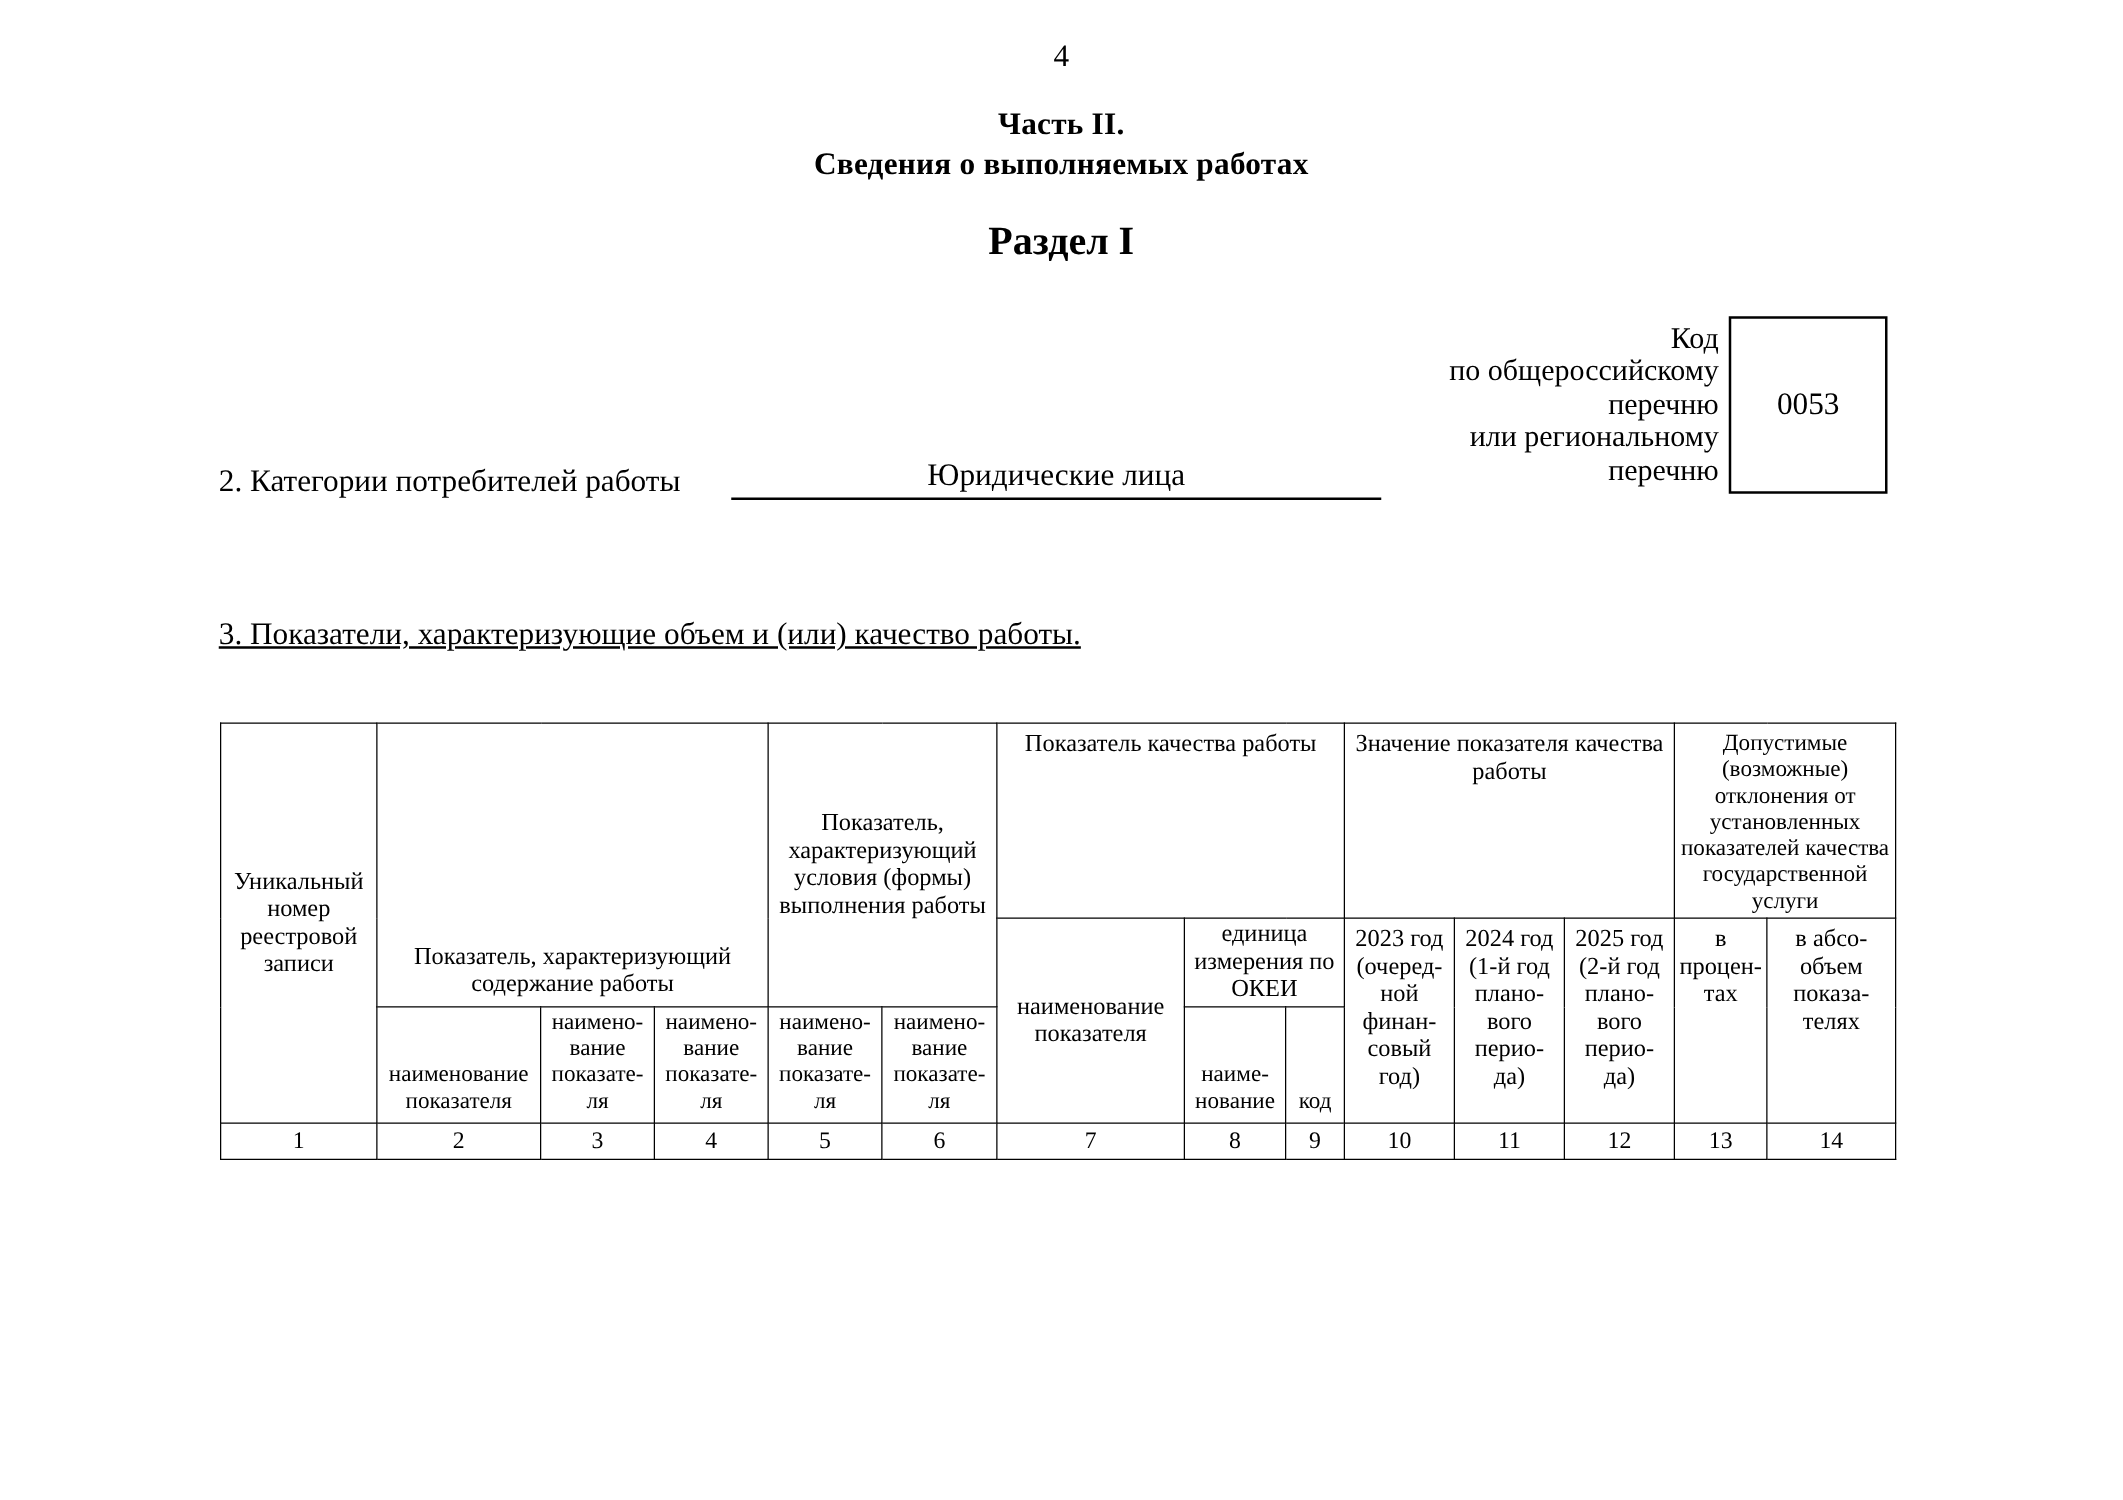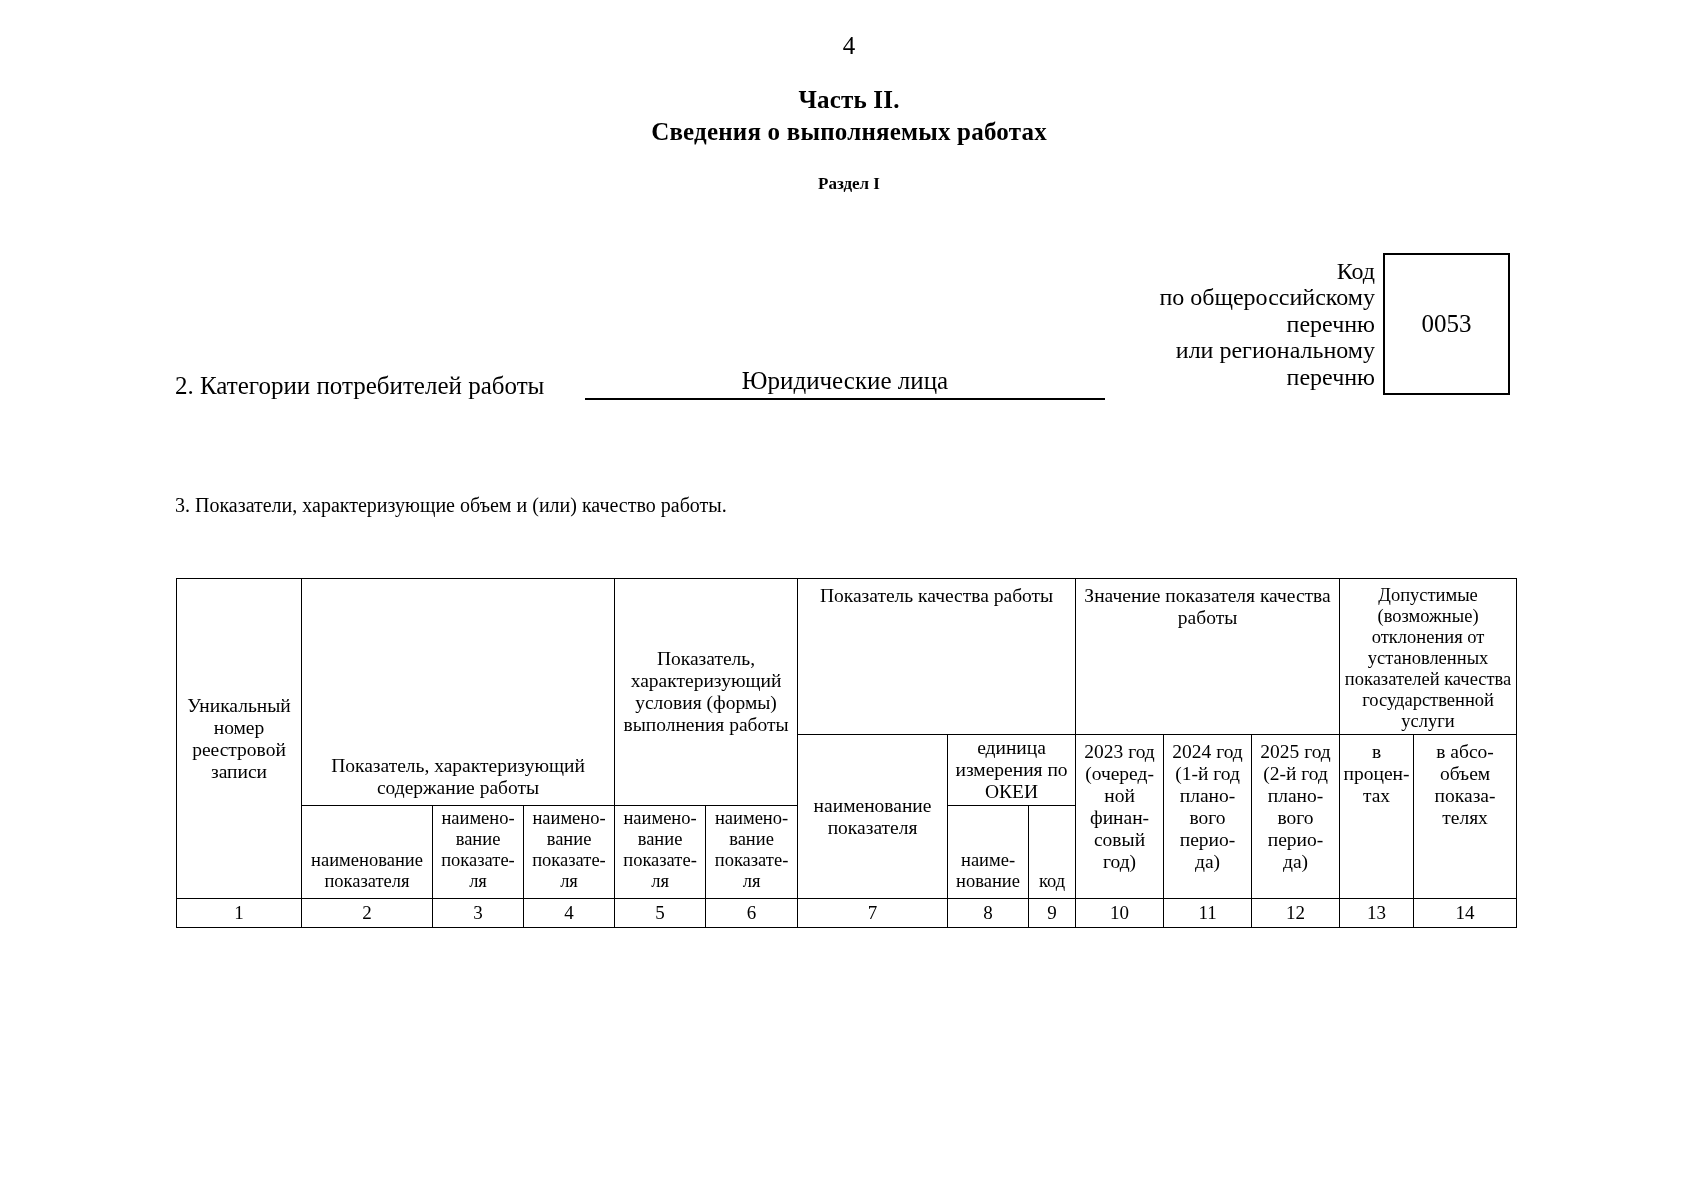"Раздел I" .heading-section { font-size: 17px -> 32px }
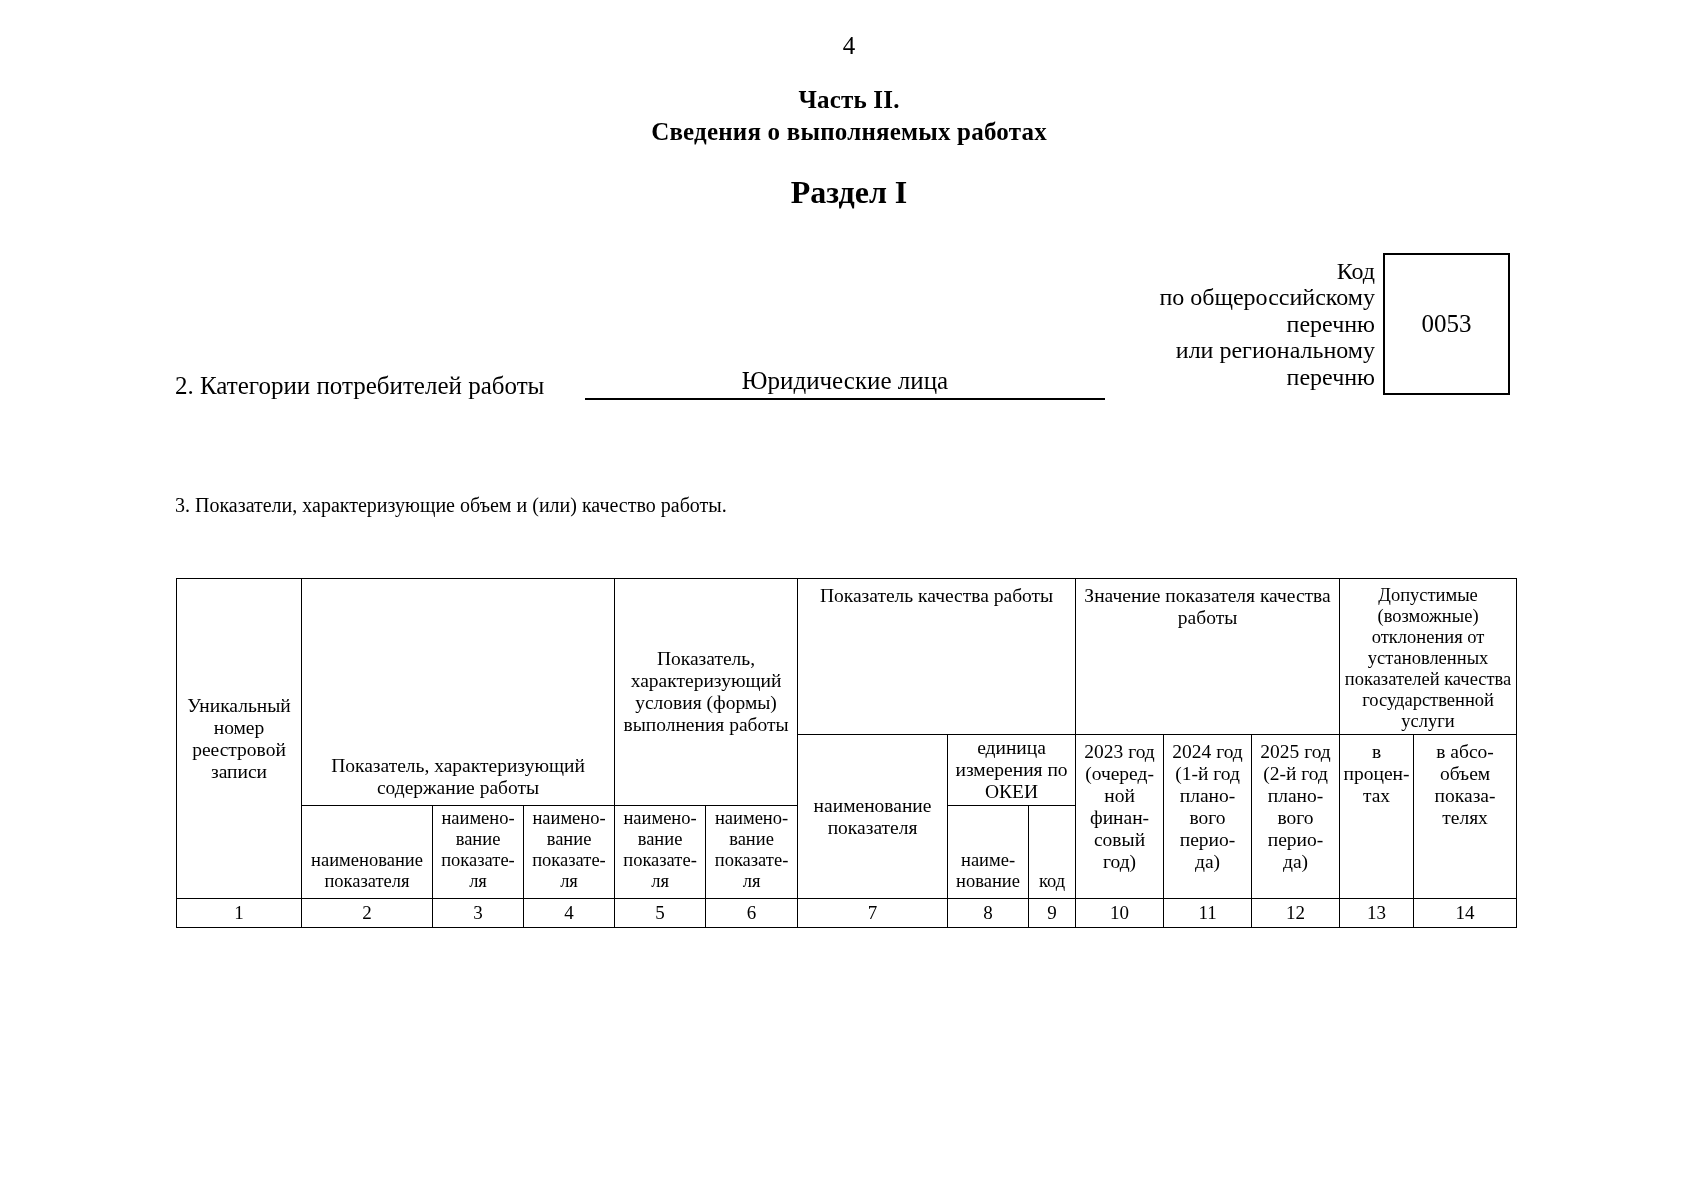"3. Показатели, характеризующие объем и" .para { font-size: 20px -> 25px; text-decoration: none -> underline }
